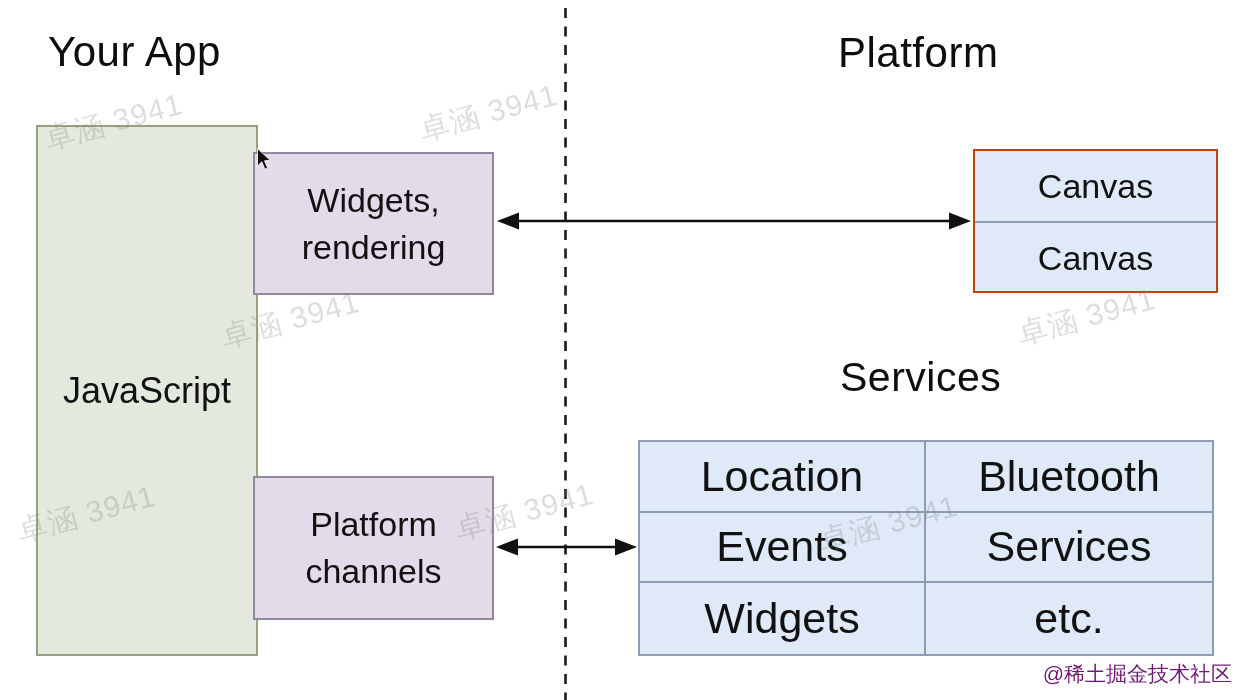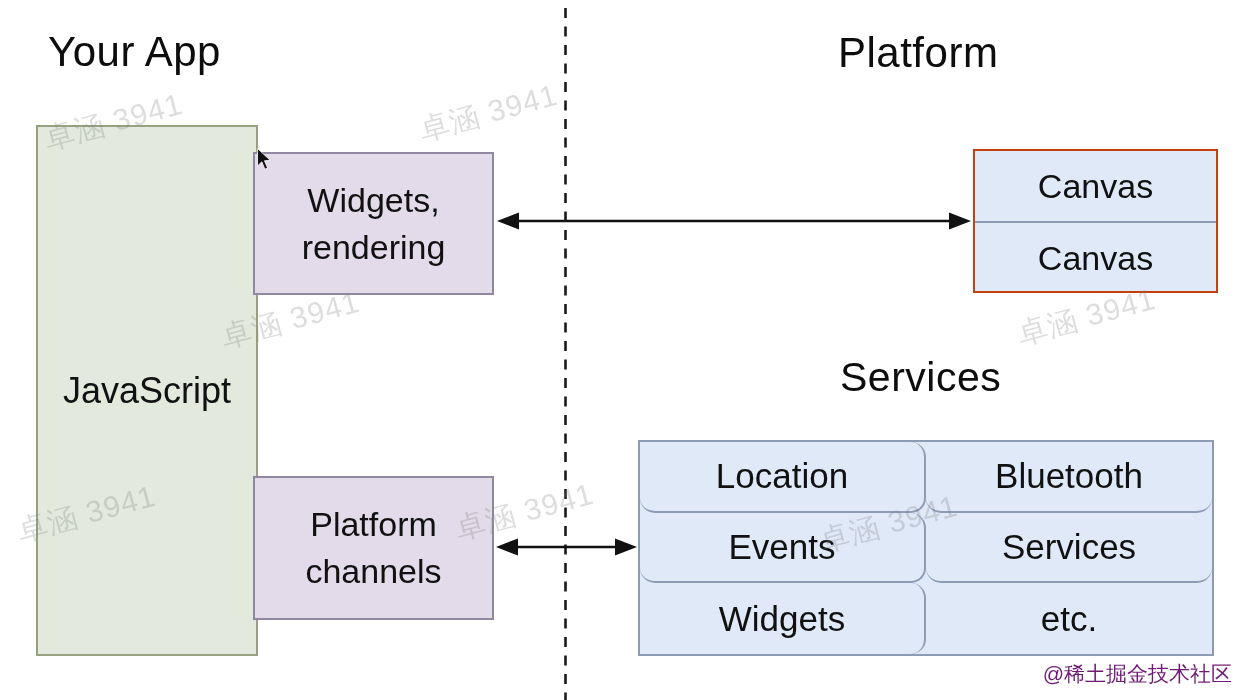"Location" .cell { border-radius: 15px -> none; font-size: 35px -> 43px }
